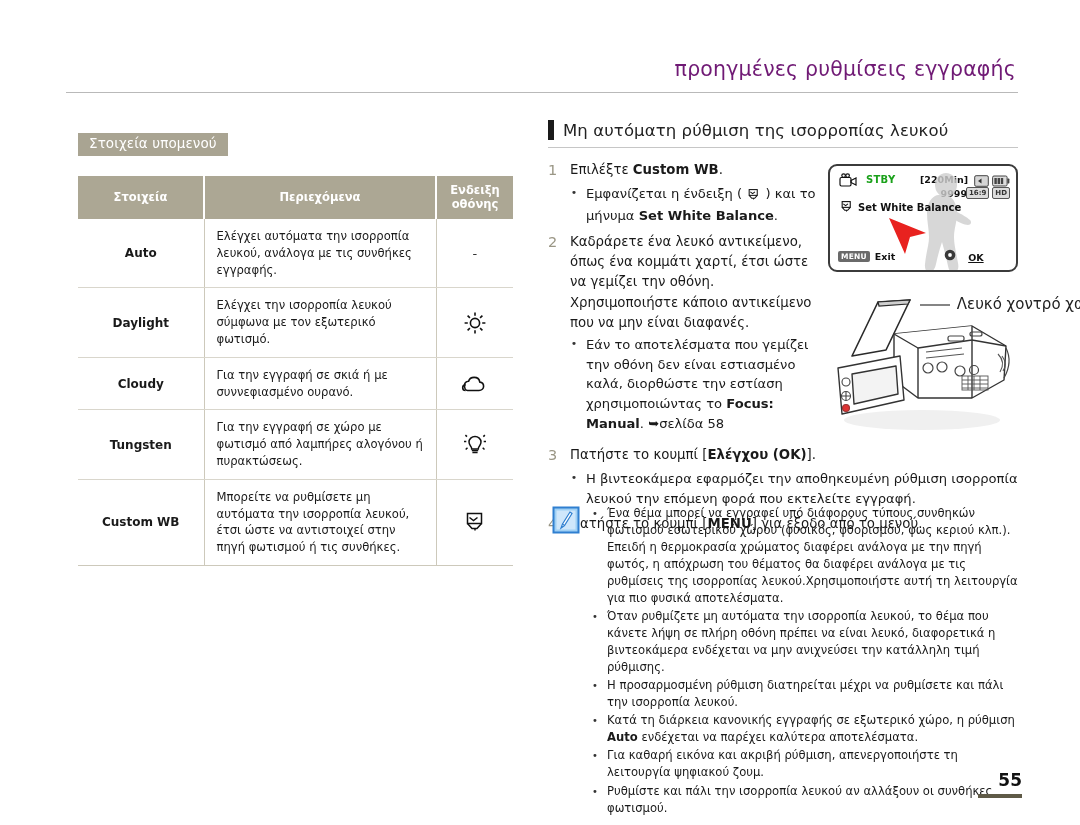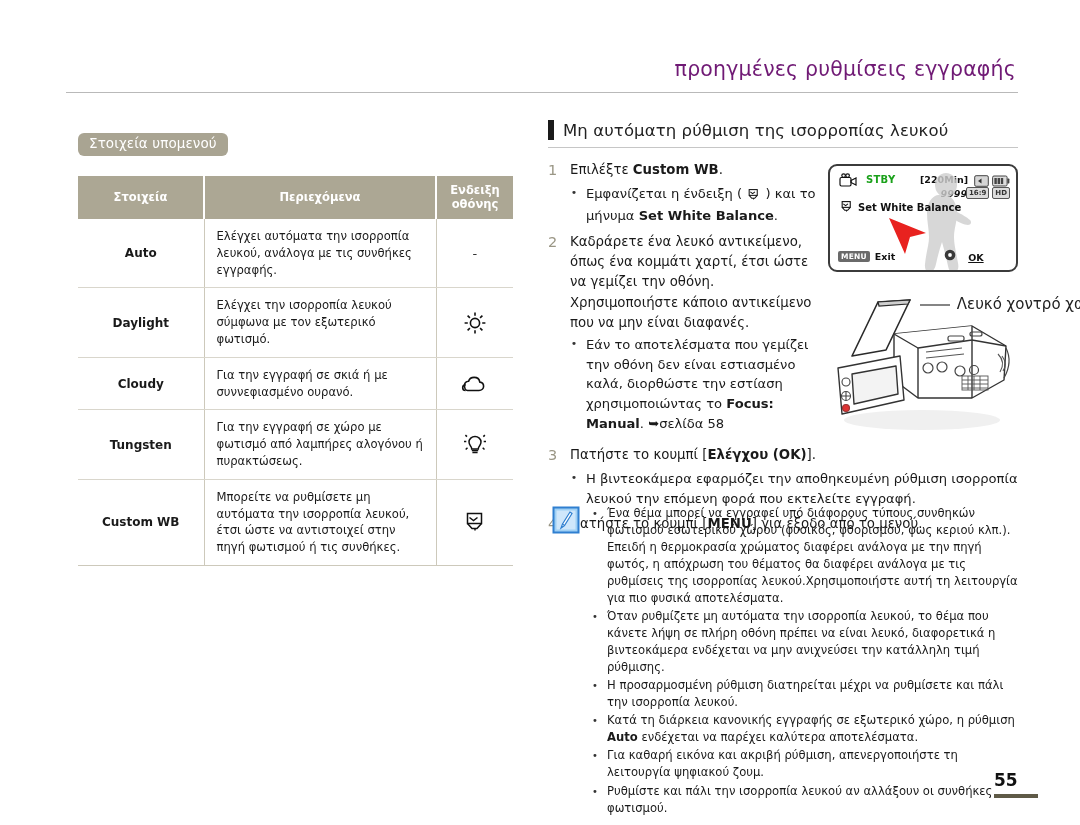"Στοιχεία υπομενού" .subsection-chip { border-radius: 6px -> none }
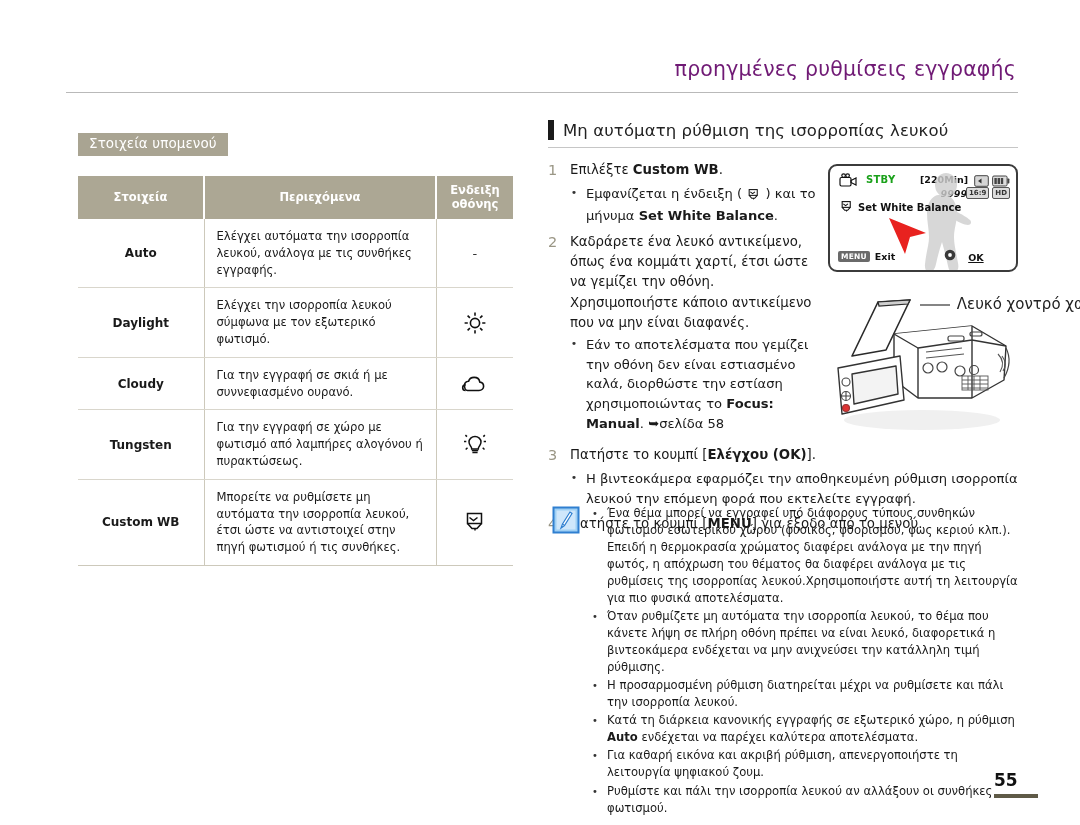"9999" .lcd .photo-count { font-style: italic -> none }
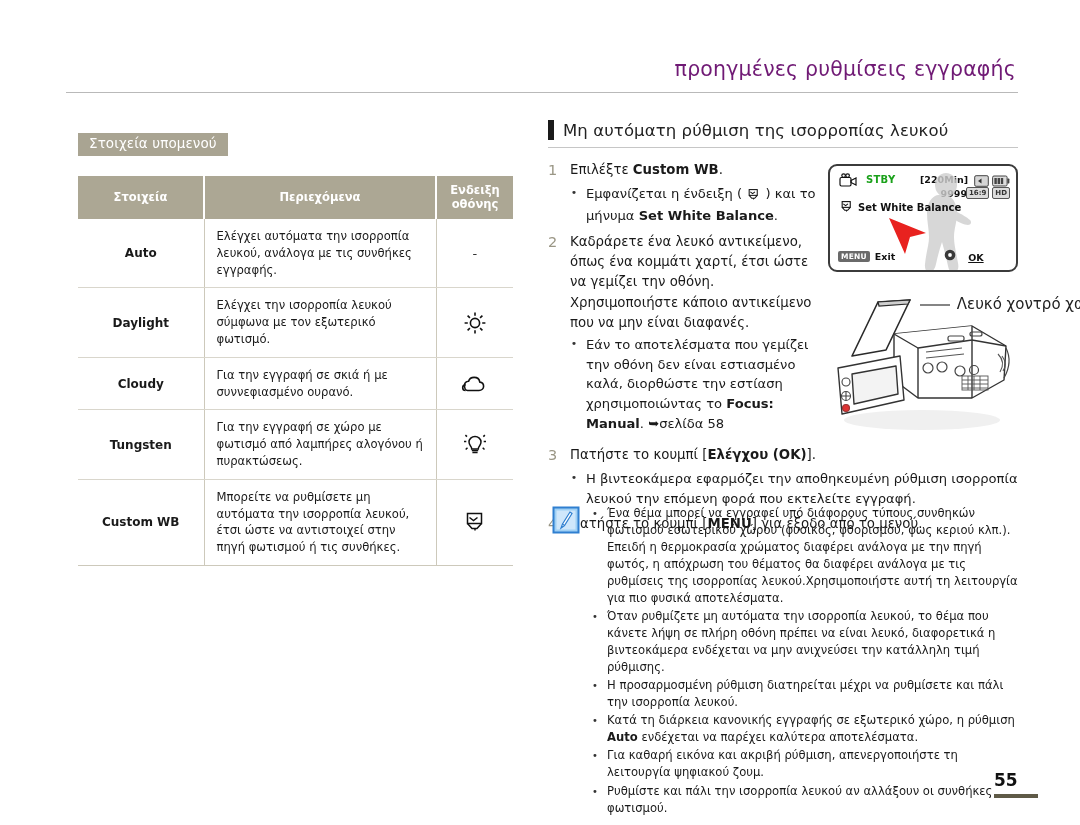"55" .pagenum-wrap { right: 42px -> 58px; text-align: left -> right }
